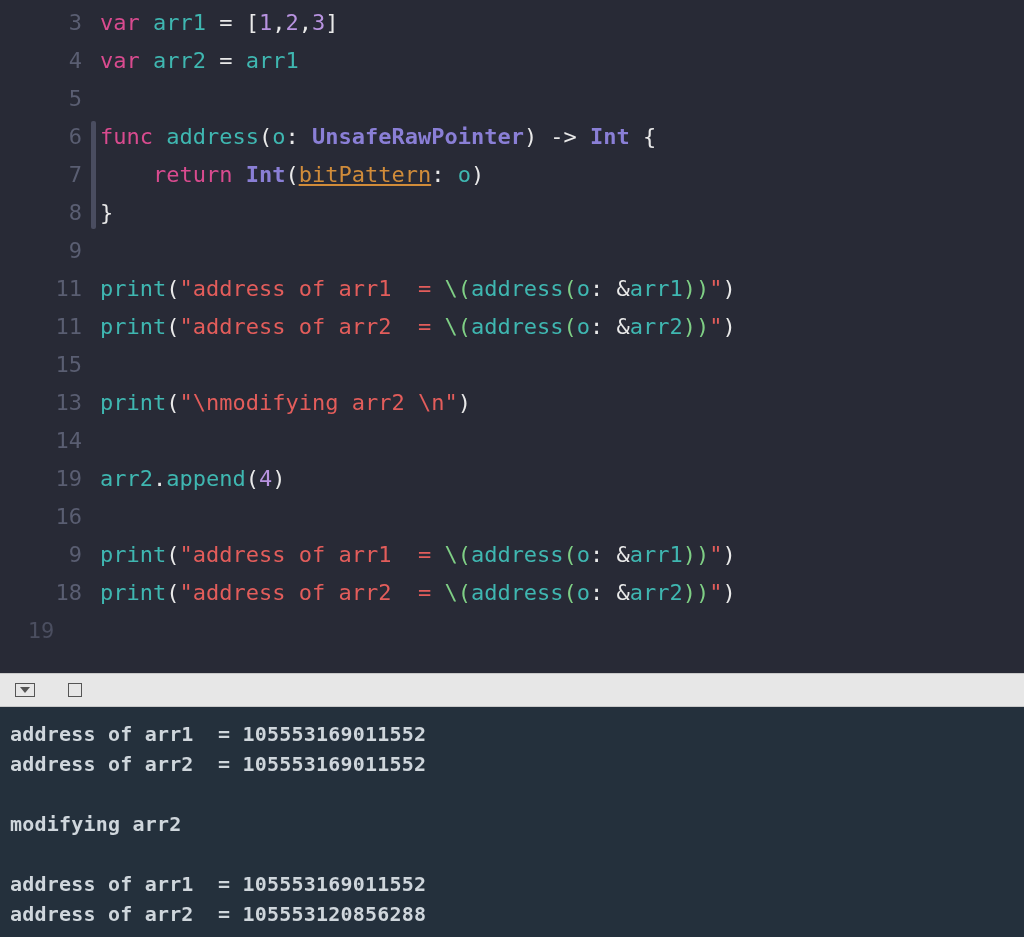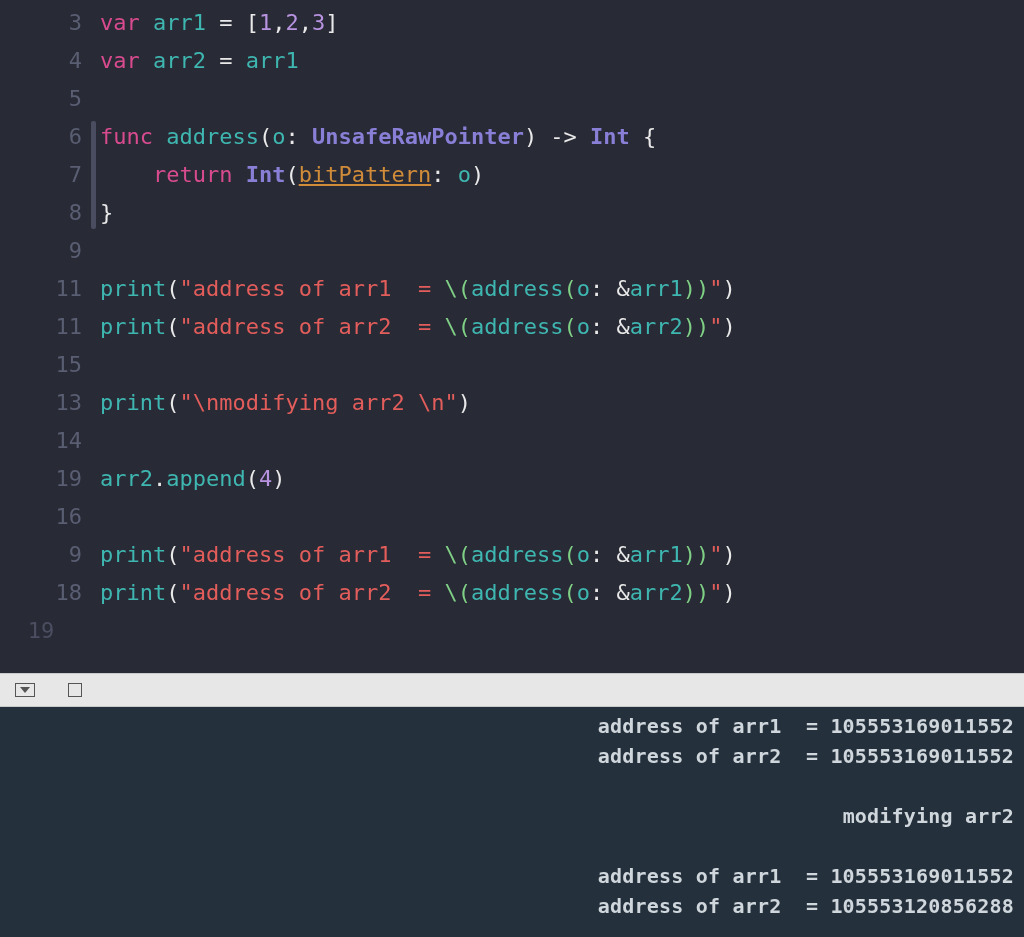"address of arr1 = 105553169011552" .console { padding: 4px 10px 20px 10px -> 12px 10px 20px 10px; text-align: right -> none }
